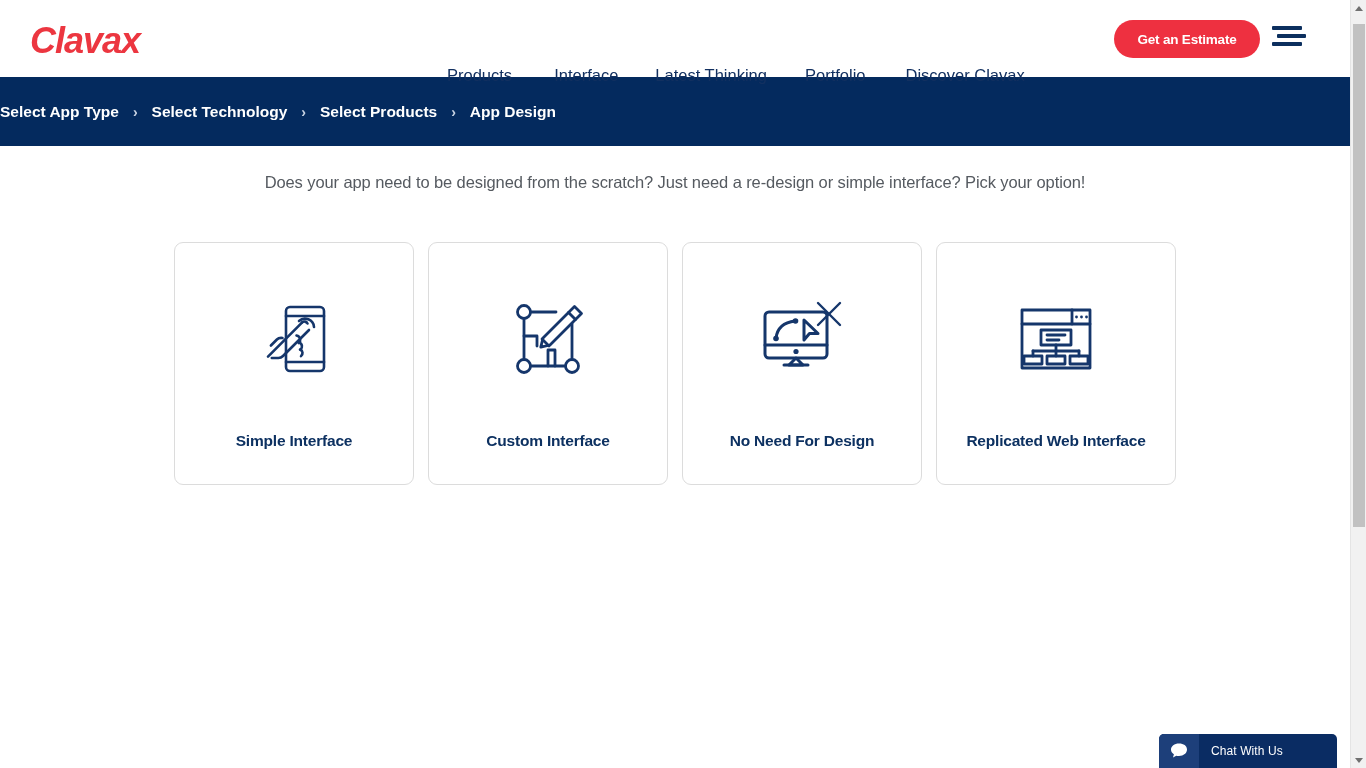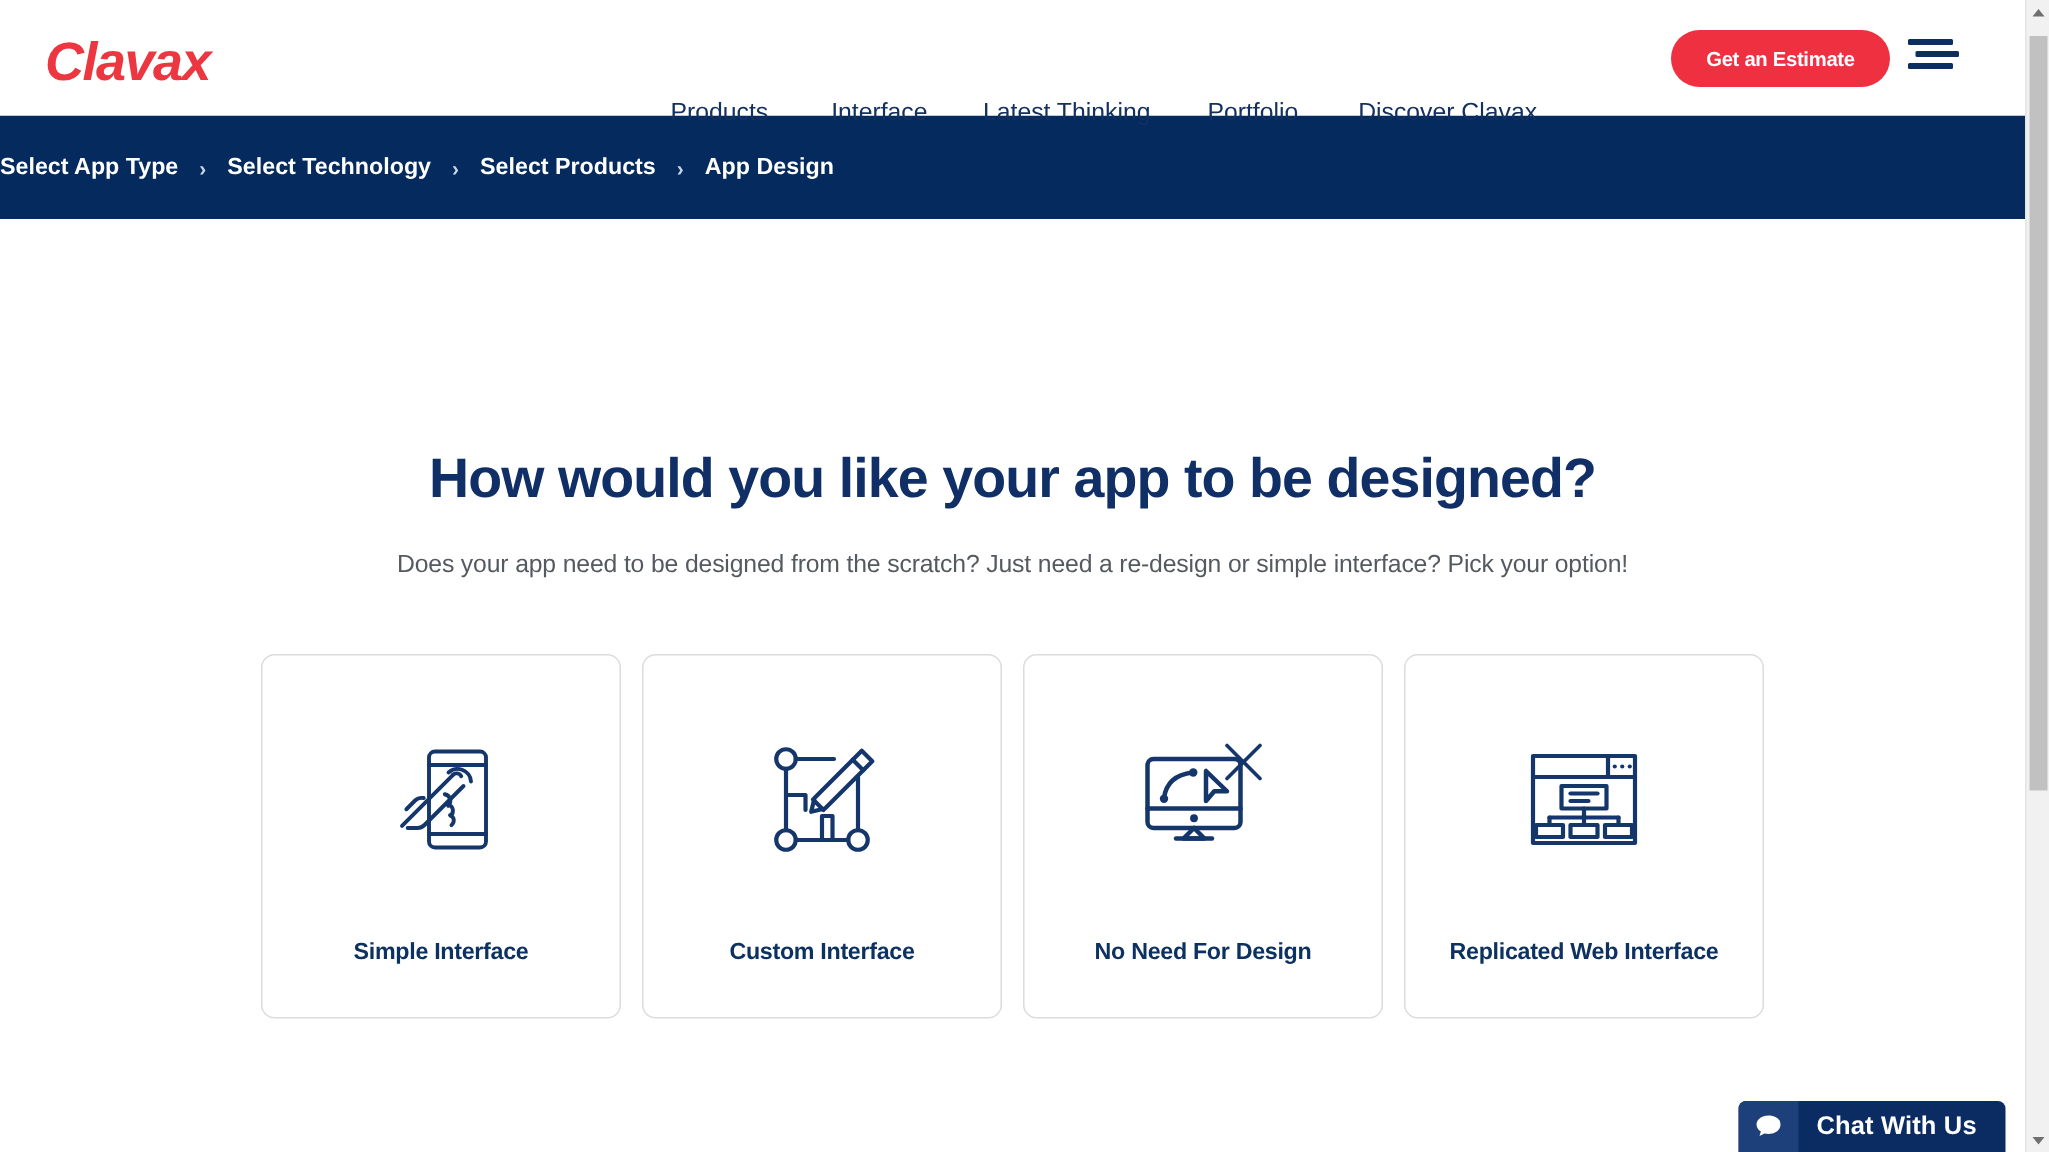"How would you like your" h1.page-title { html: <h1>How would you like your app to be designed?</h1> -> none }
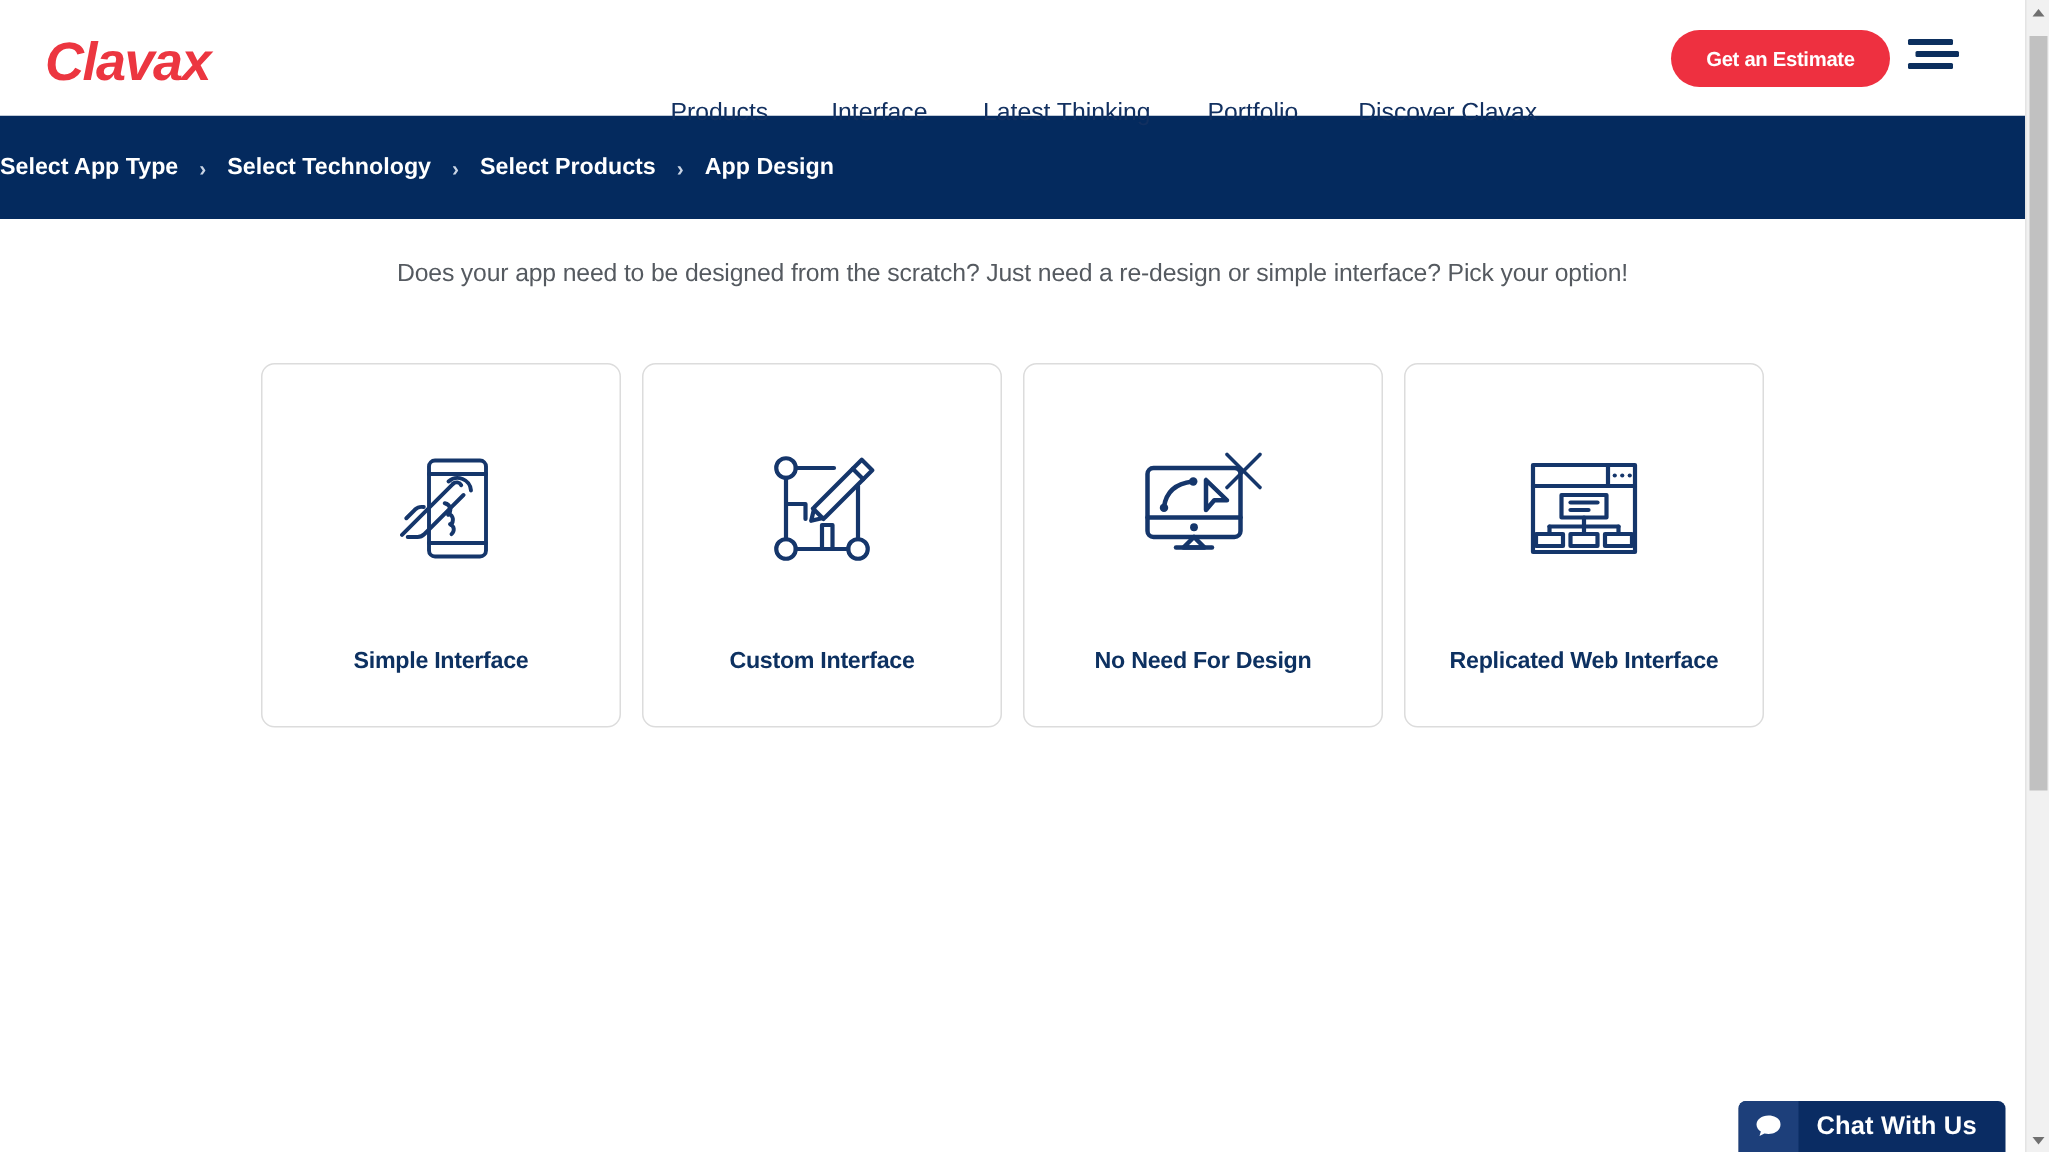"Chat With Us" .chat-label { font-size: 17px -> 12px; font-weight: bold -> normal }
